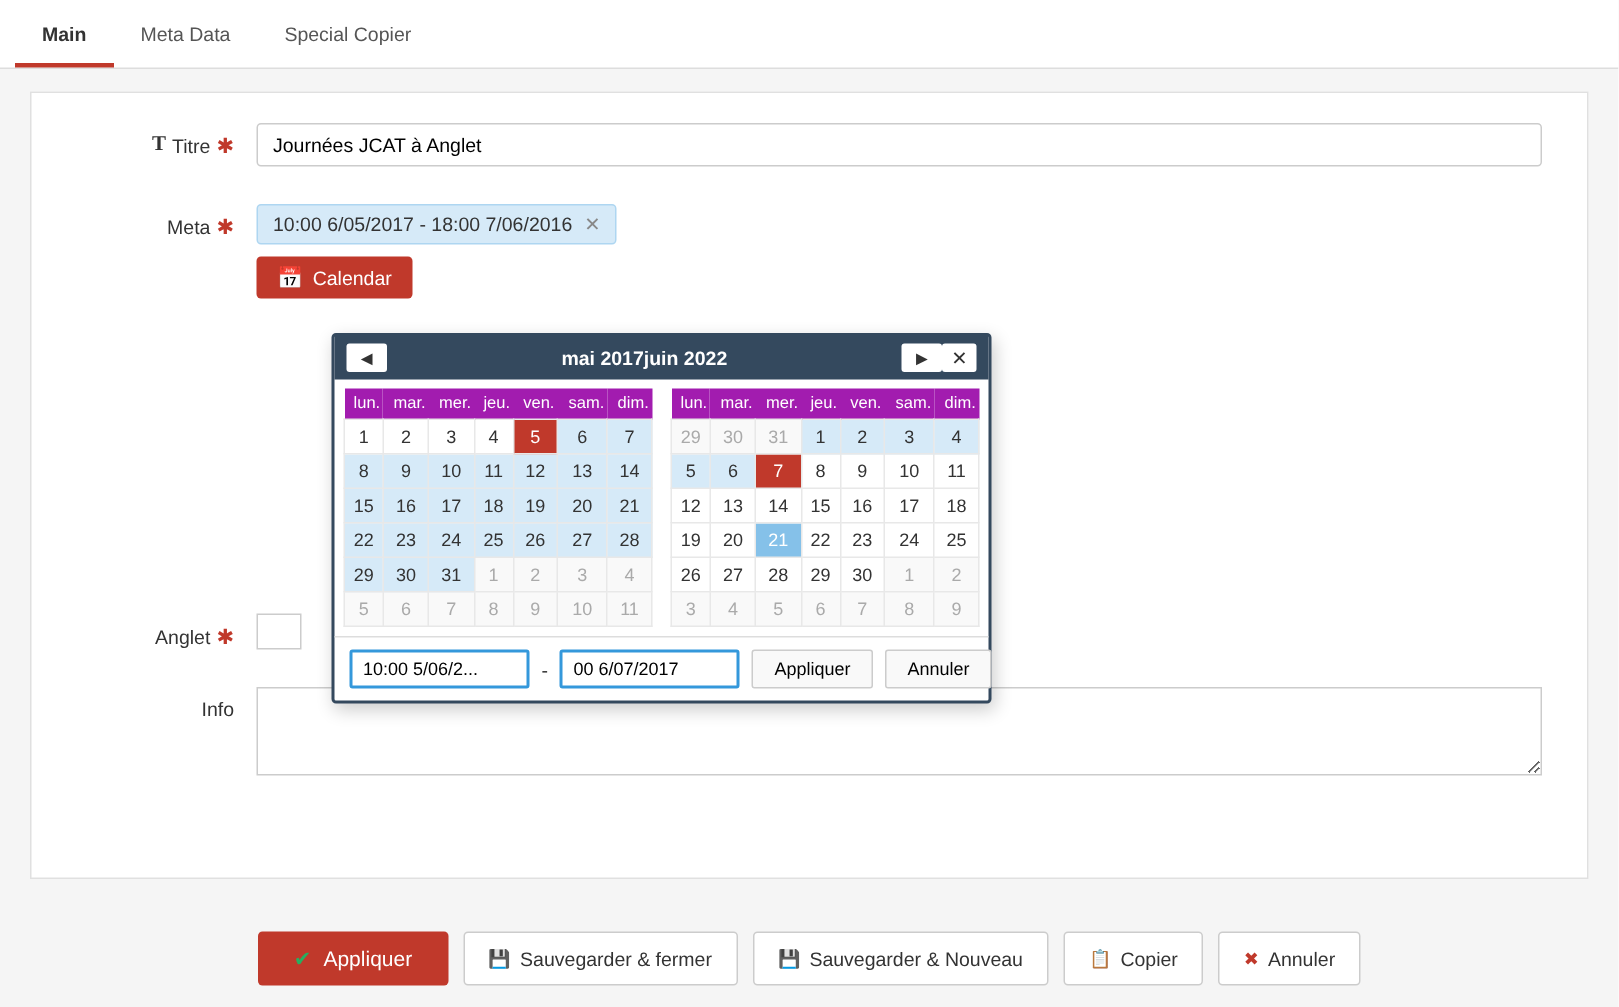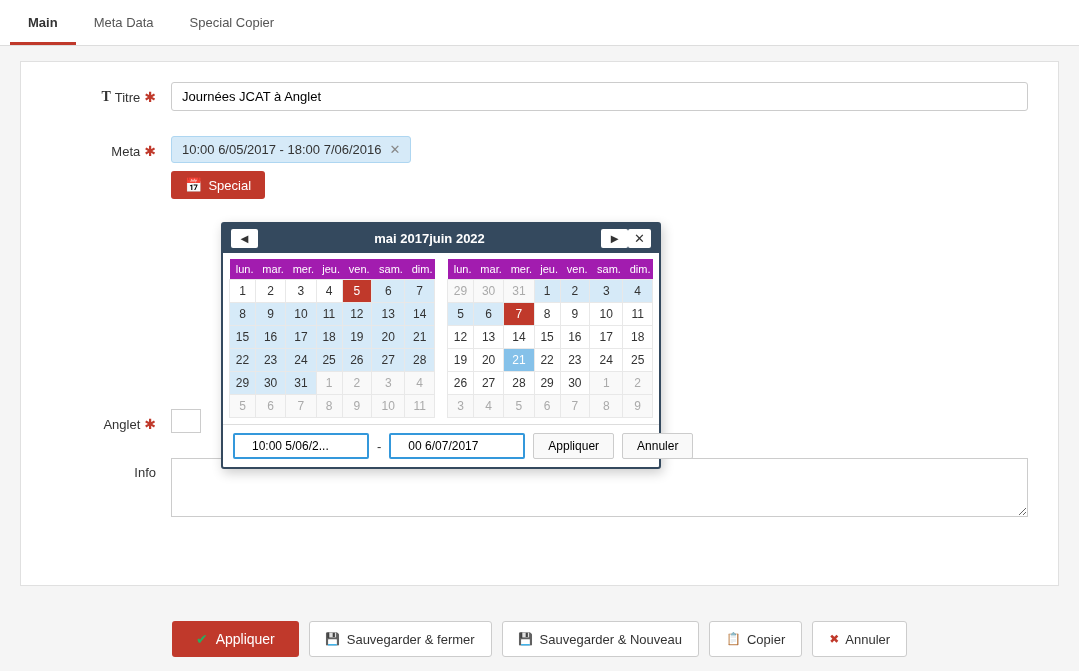"Special" span { text: Special -> Calendar }
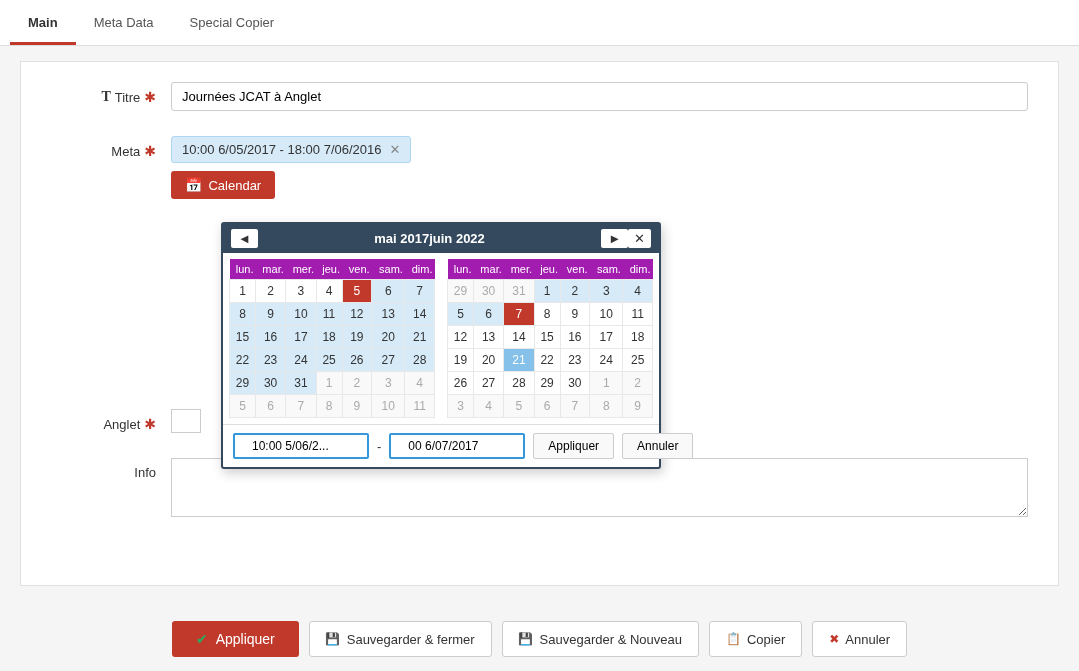"10:00 5/06/2..." .calendar-footer input { padding: 4px 17px -> 4px 7px; width: 136px -> 120px }
